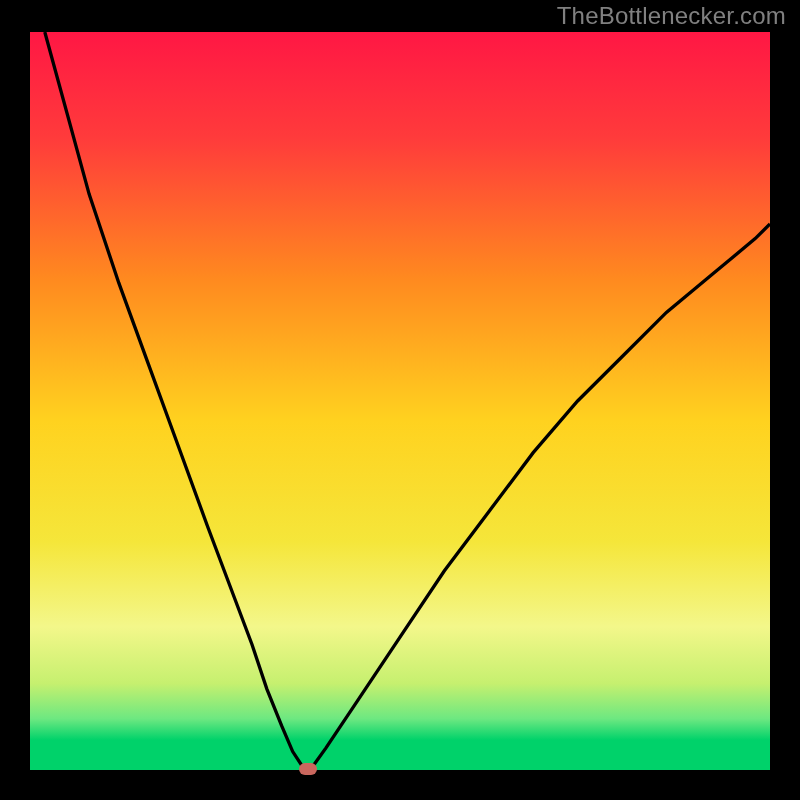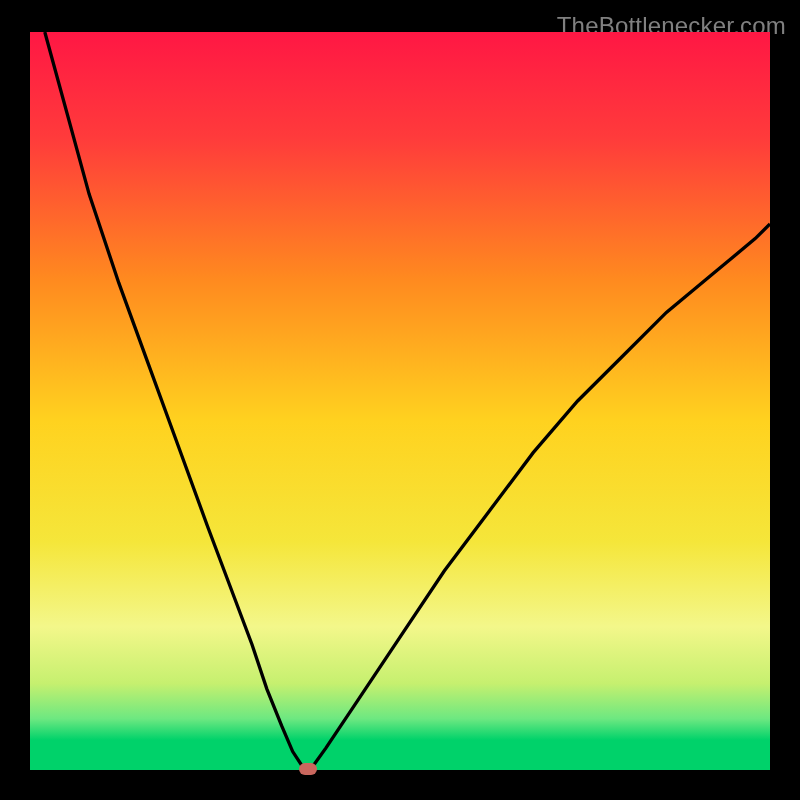"TheBottlenecker.com" .watermark { top: 12px -> 2px }
